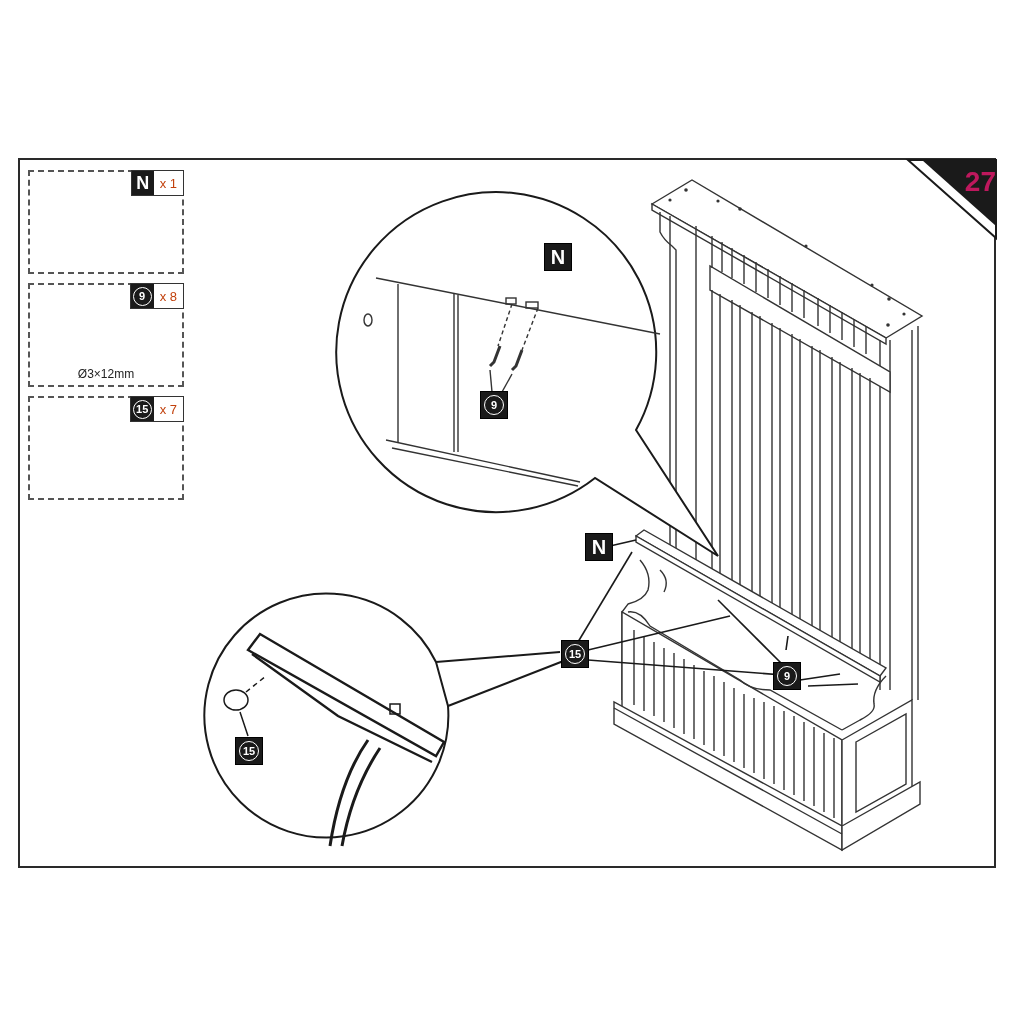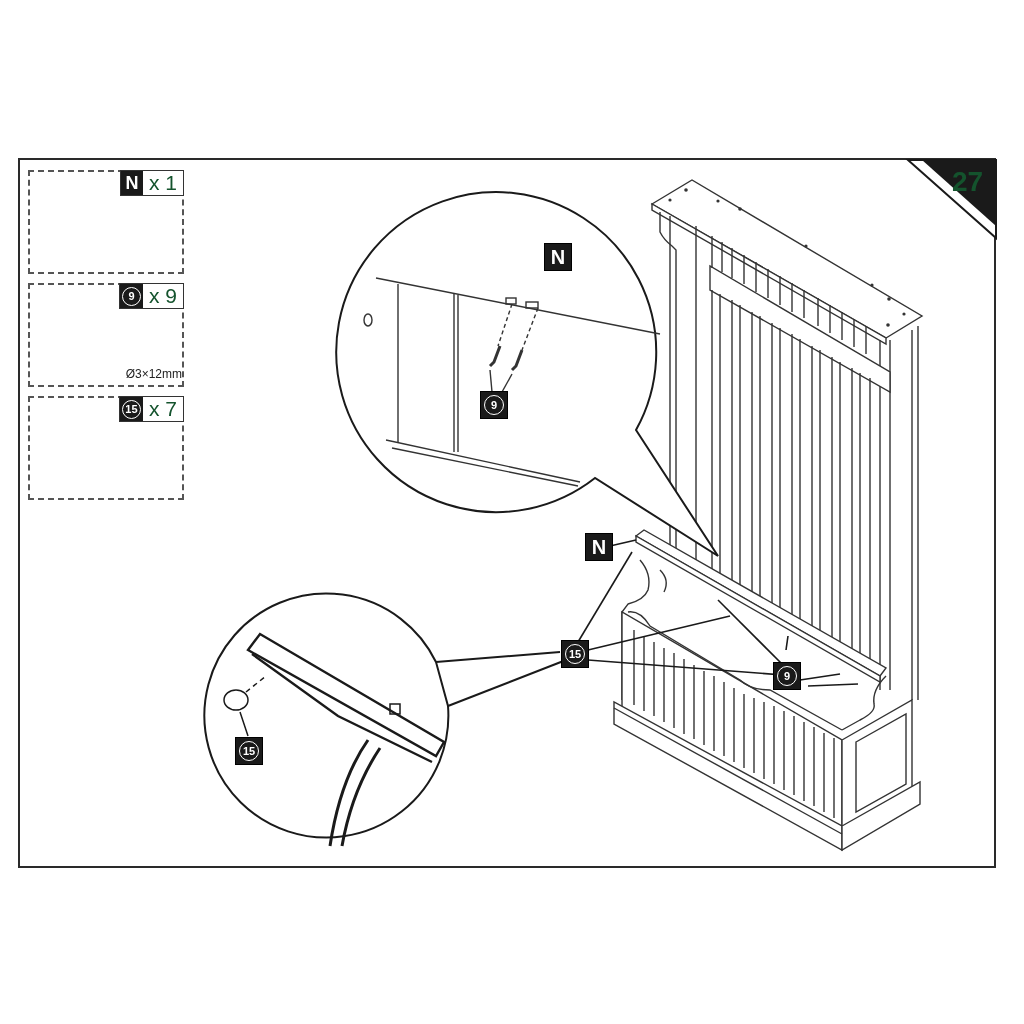"x 1" .tag-qty { color: #14532d -> #c2410c; font-size: 21px -> 13px }
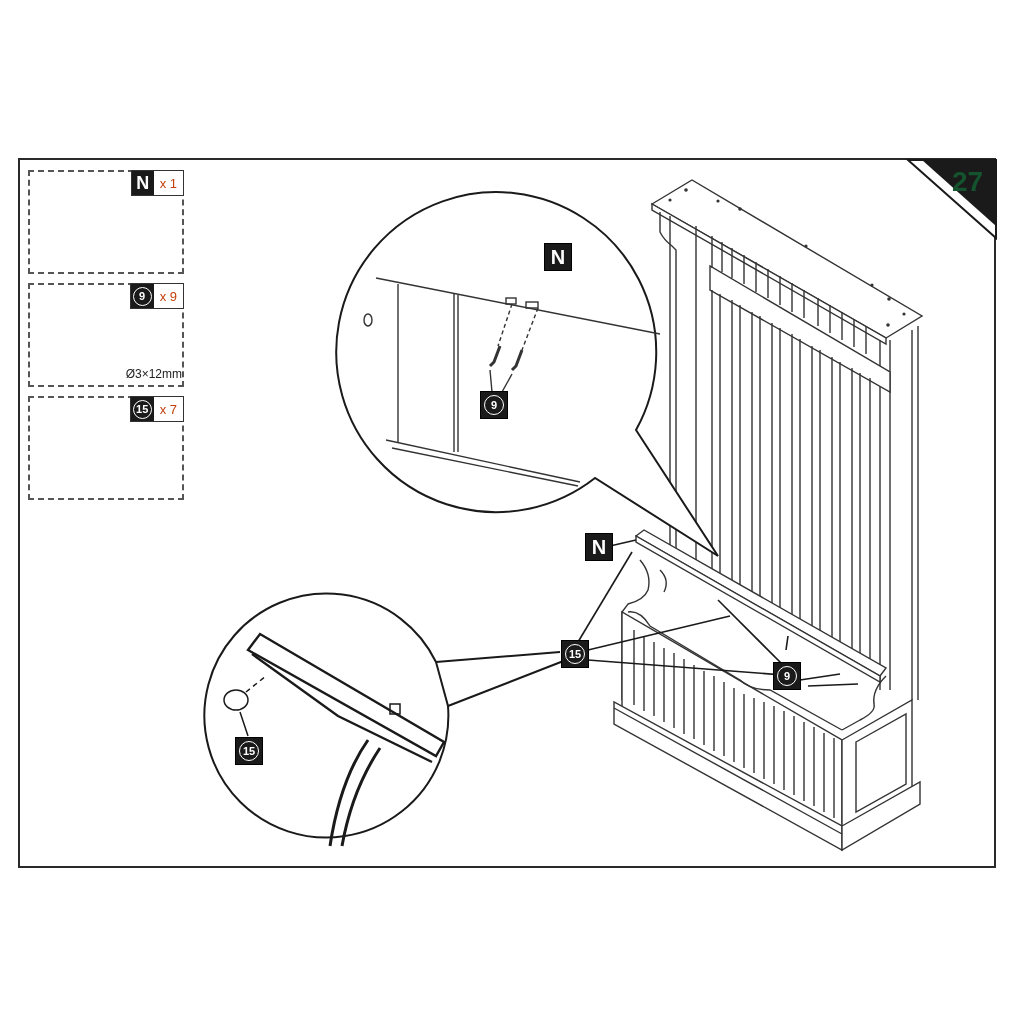"27" .step-number { color: #14532d -> #be185d; text-align: left -> right }
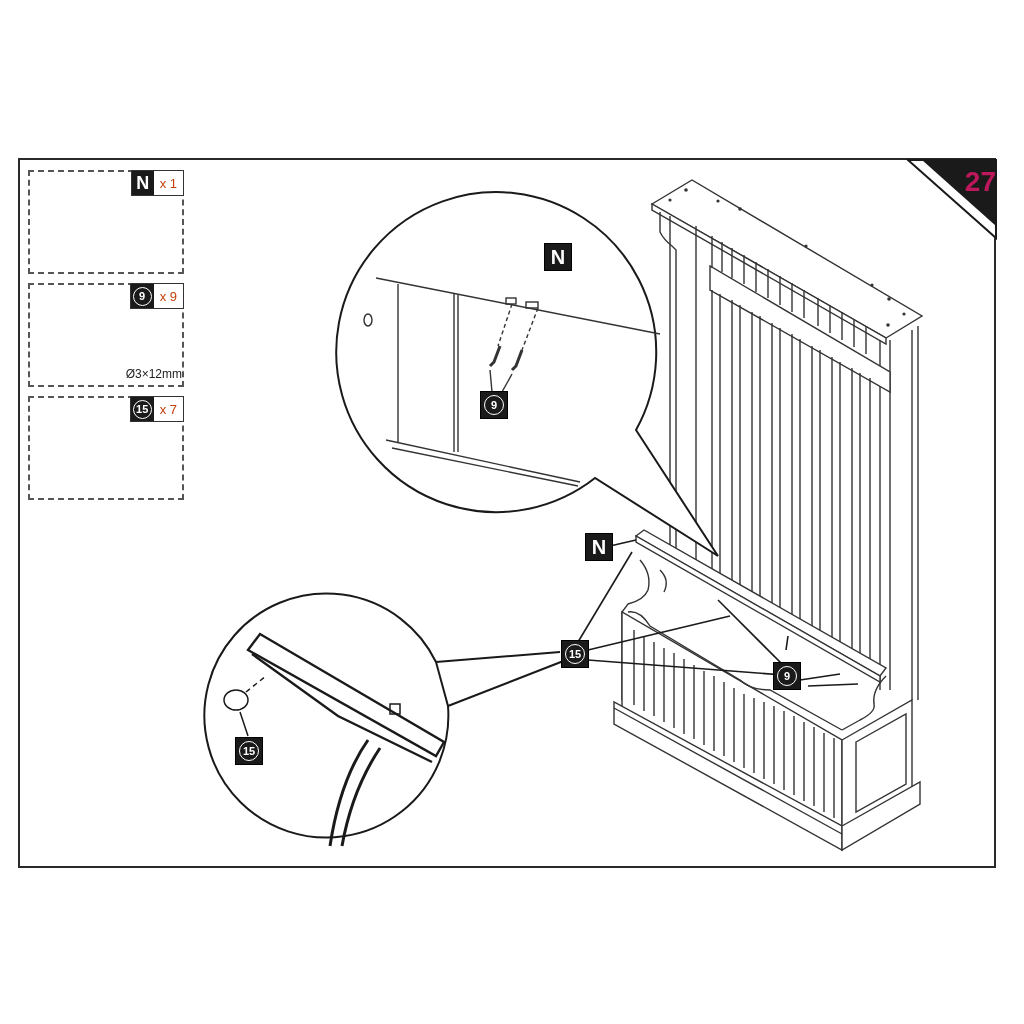"x 9" div.tag-qty { text: 9 -> 8 }
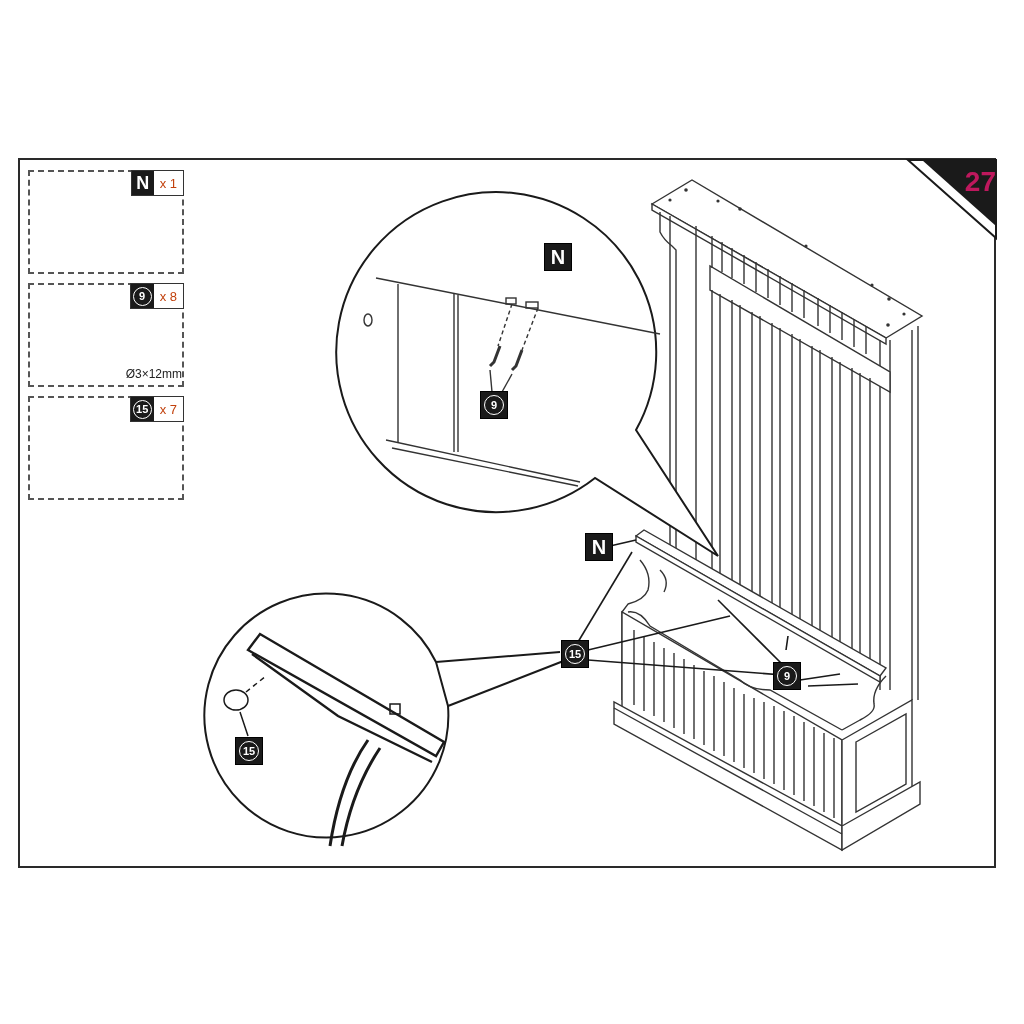"Ø3×12mm" .screw-size { text-align: right -> center }
